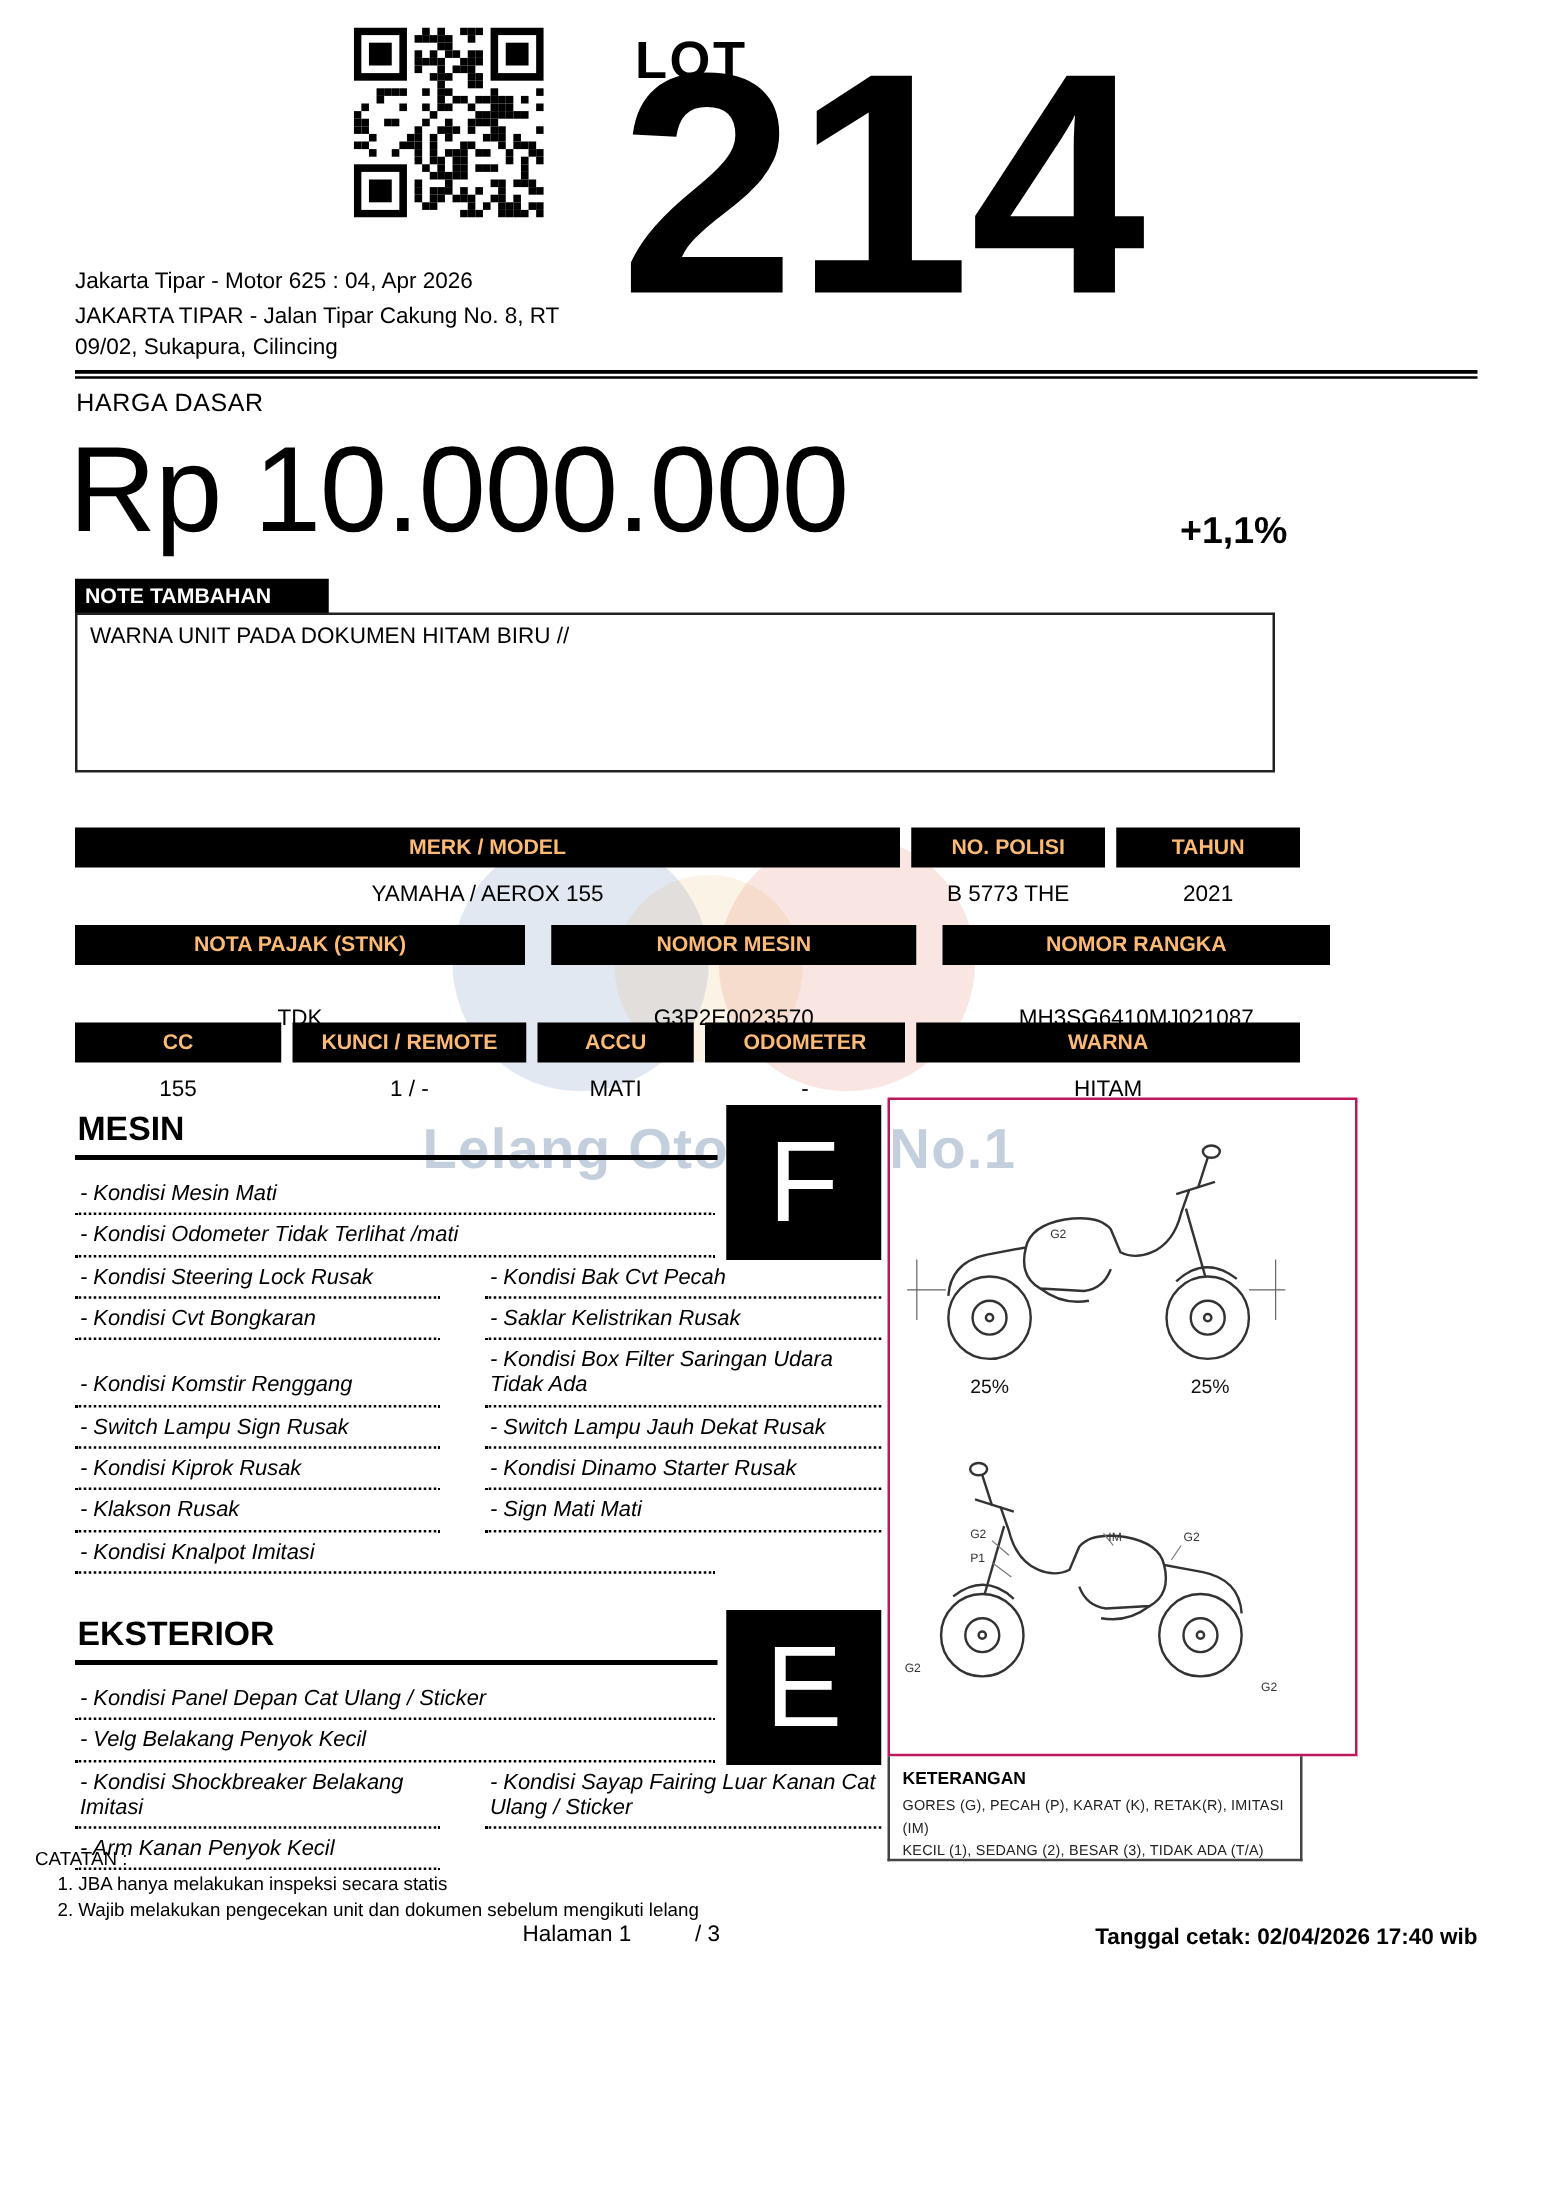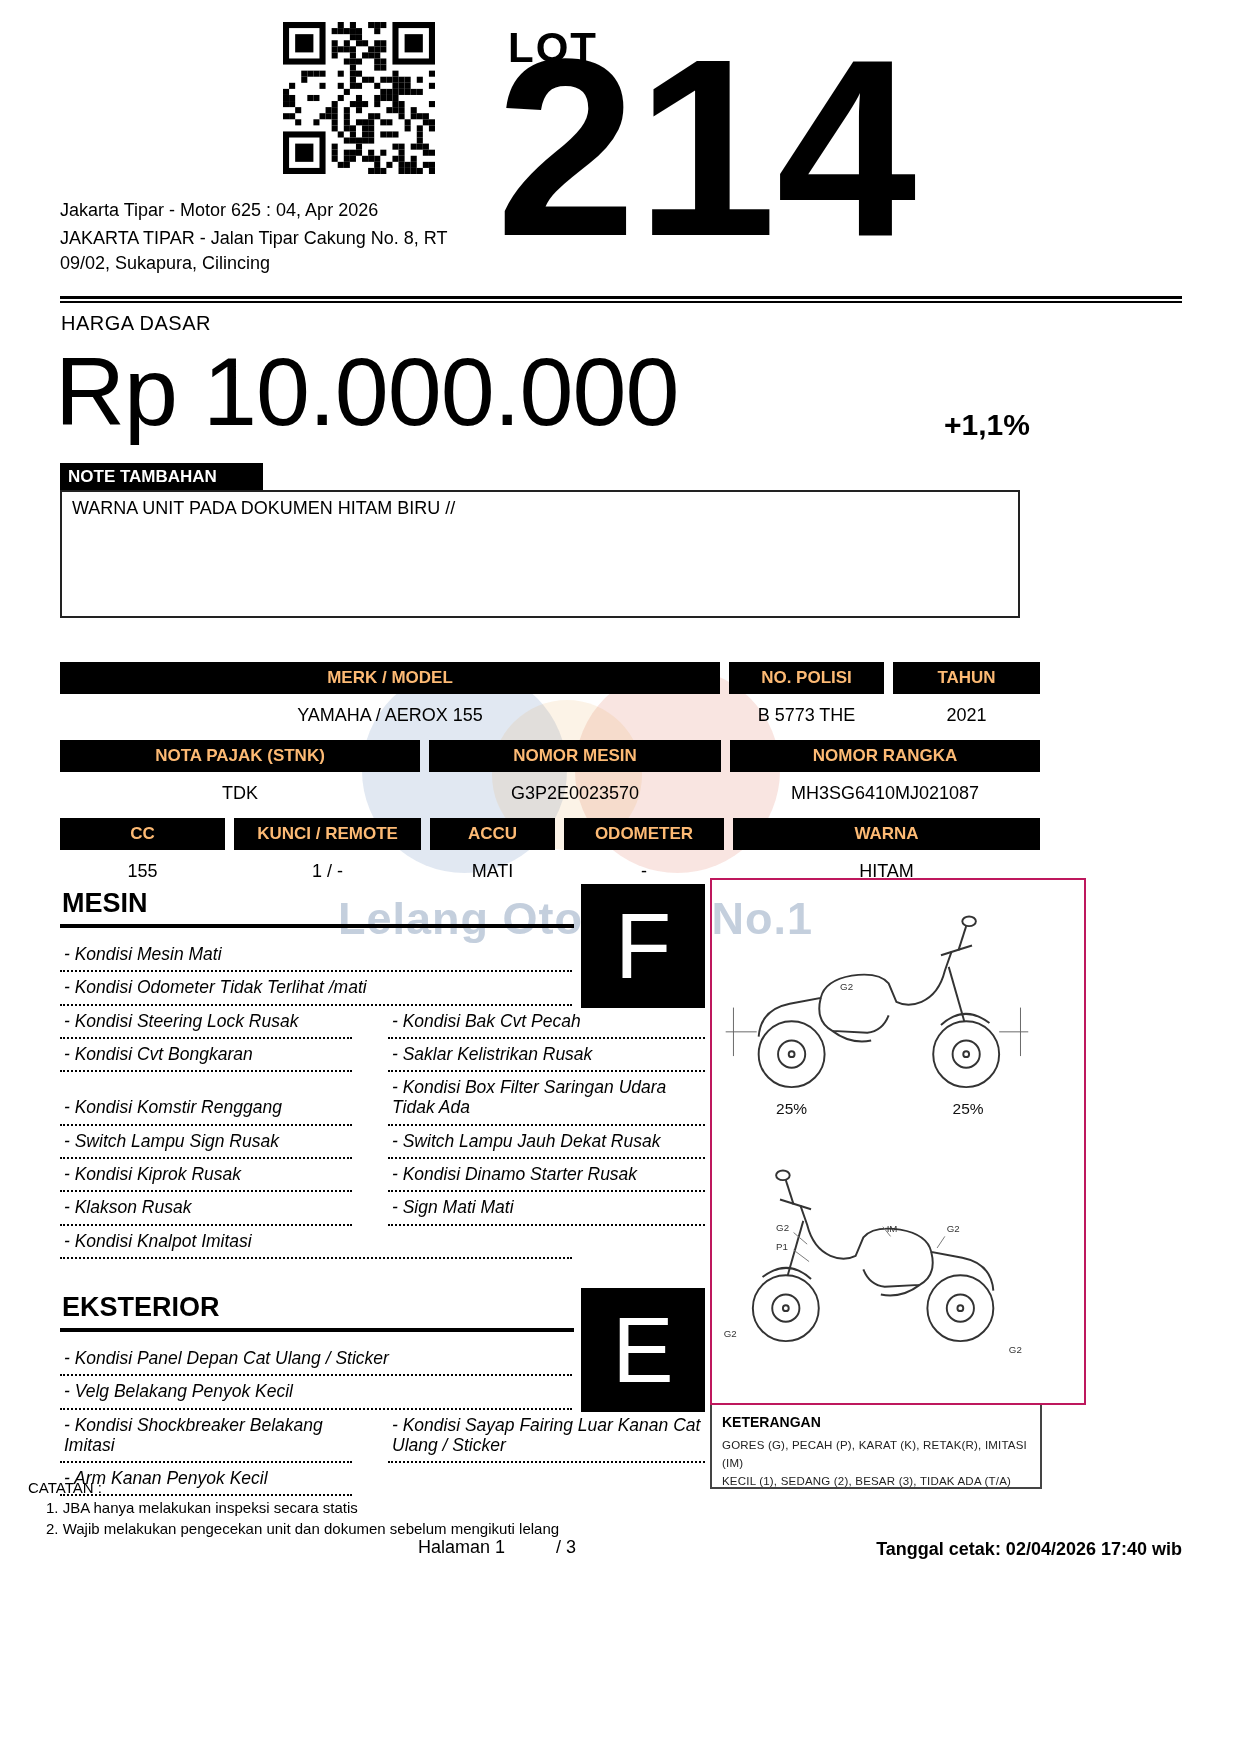"Jakarta Tipar - Motor 625" .address { top: 198px -> 212px }
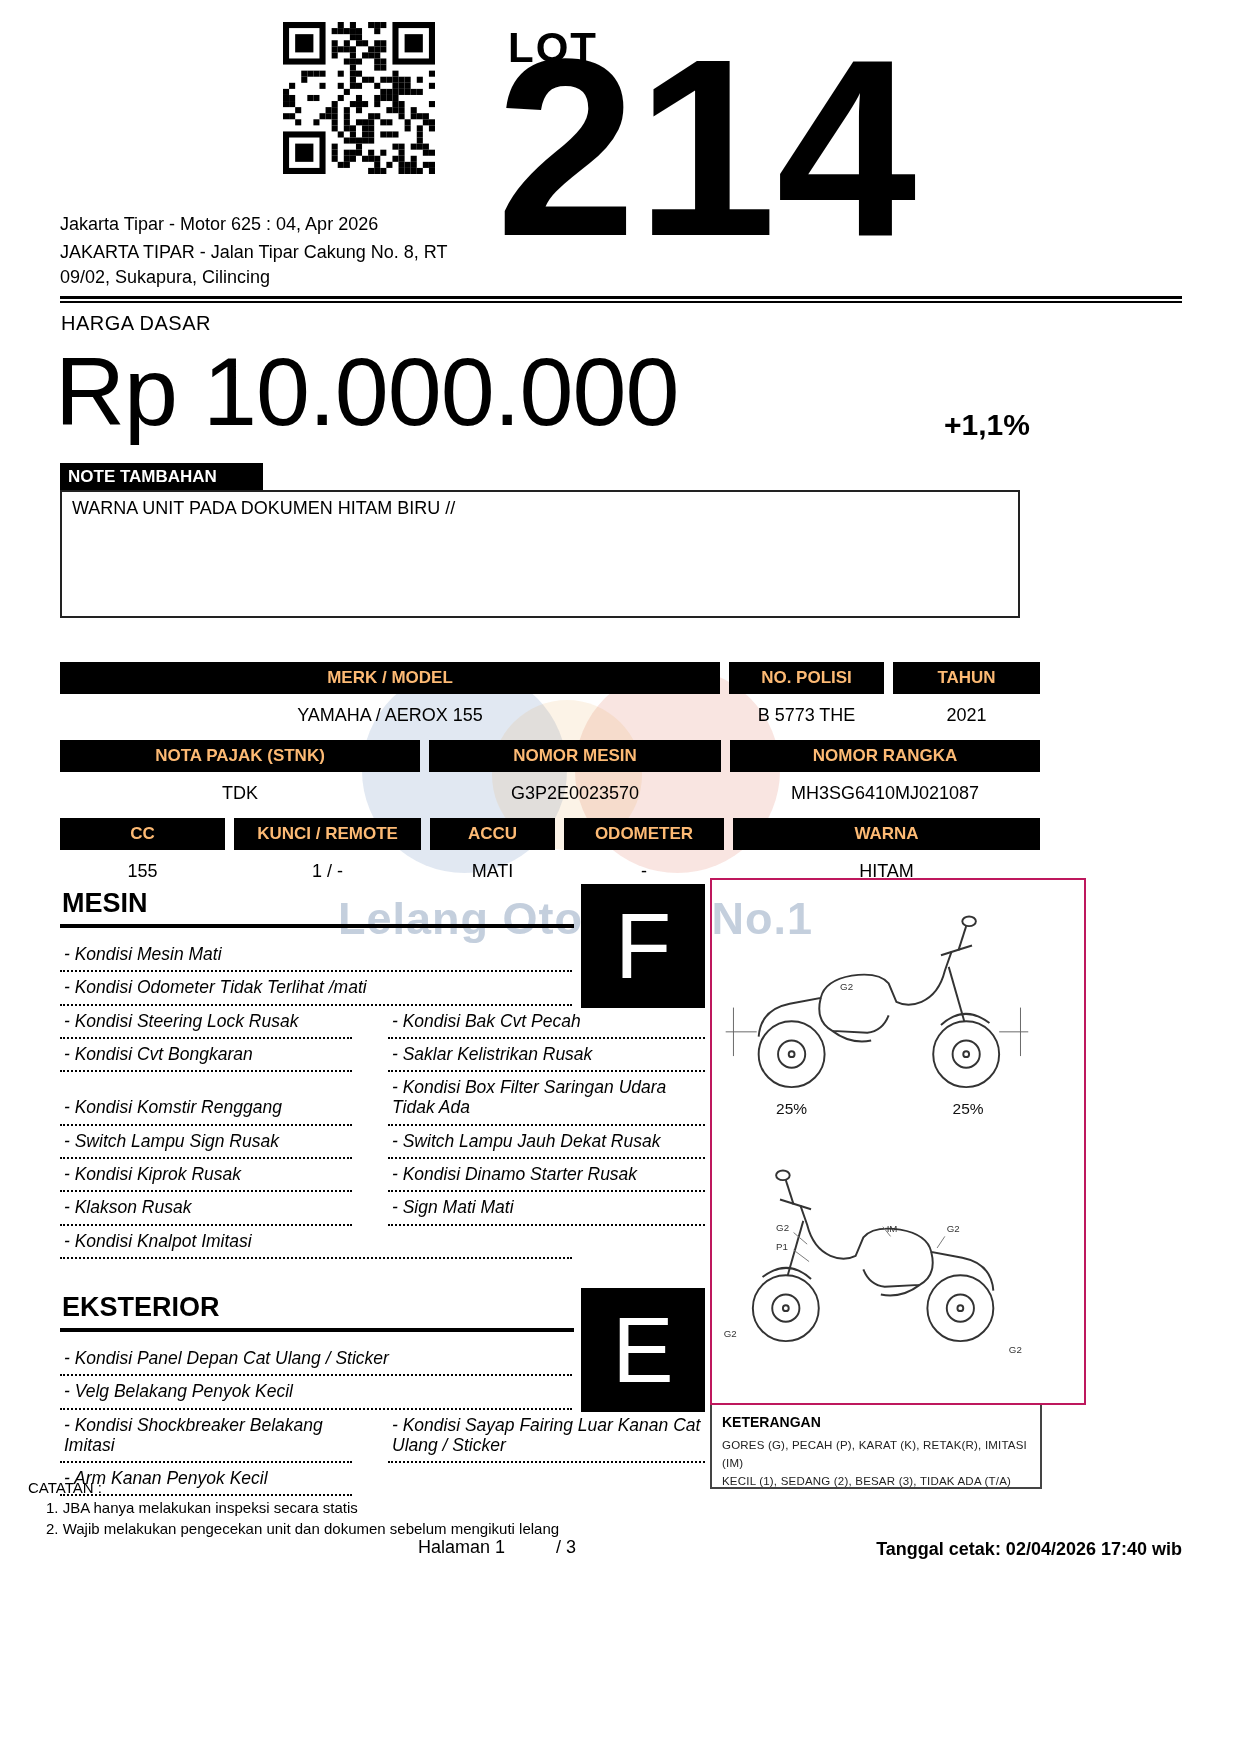"NOTA PAJAK (STNK)" .g2 { gap: none -> 21px }
